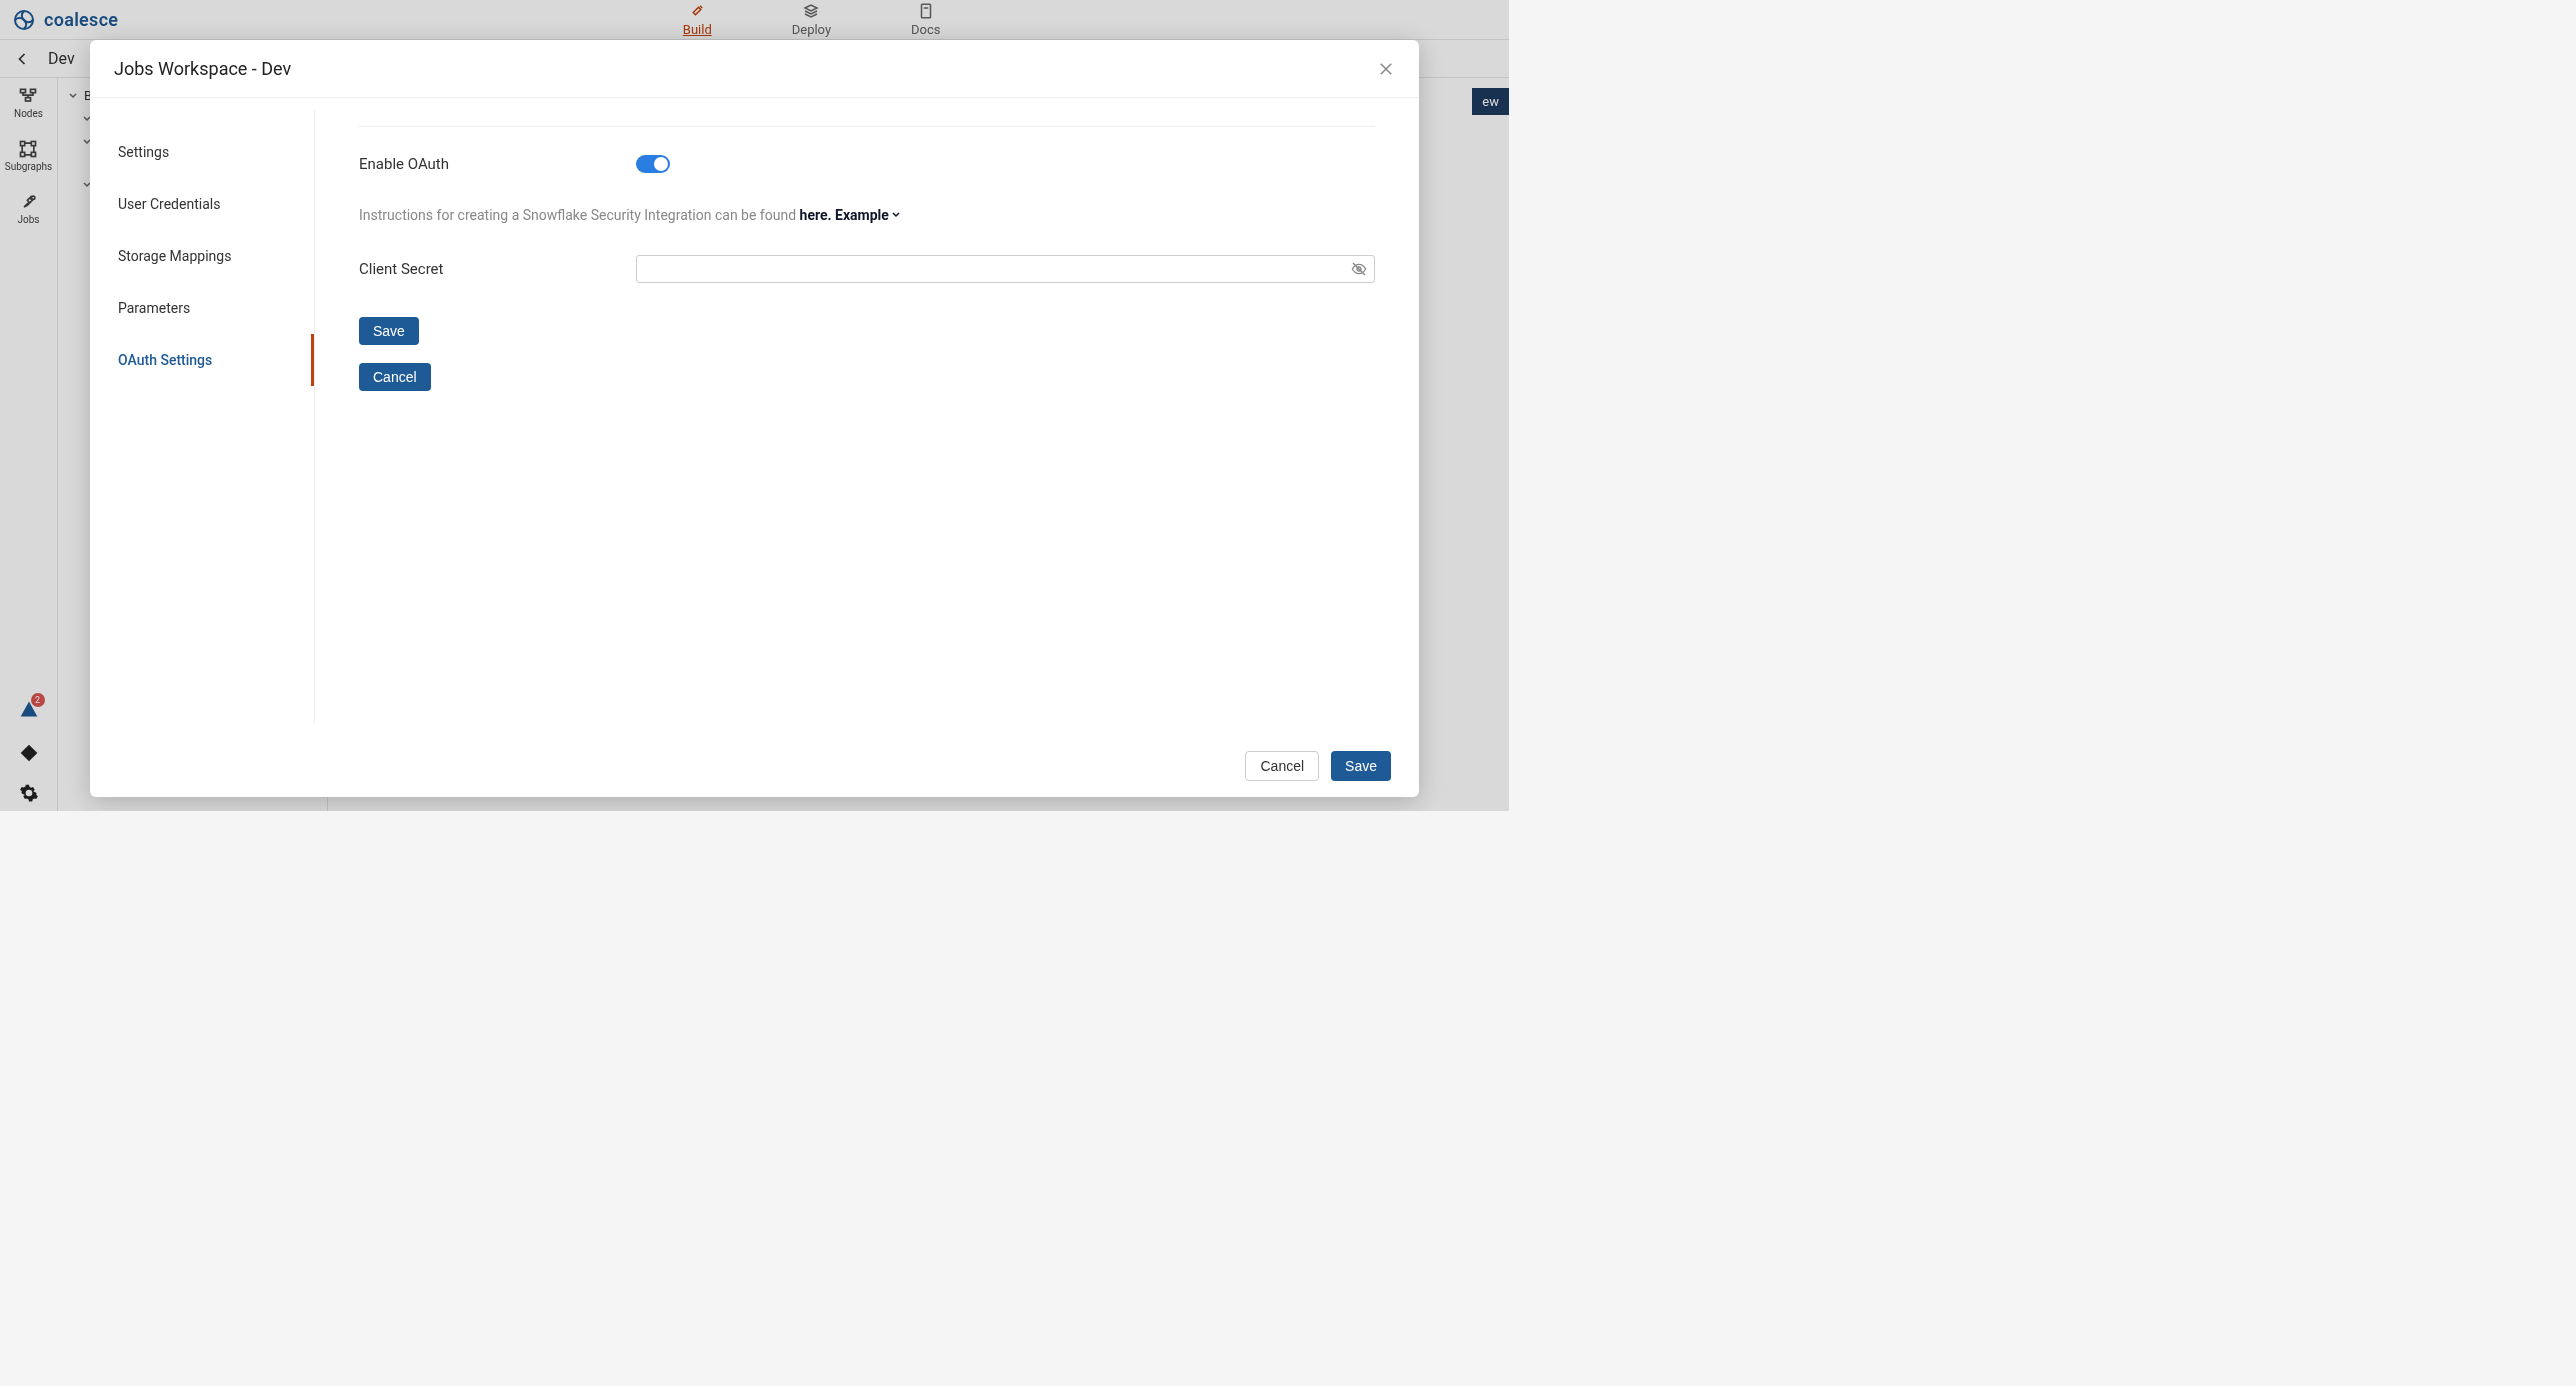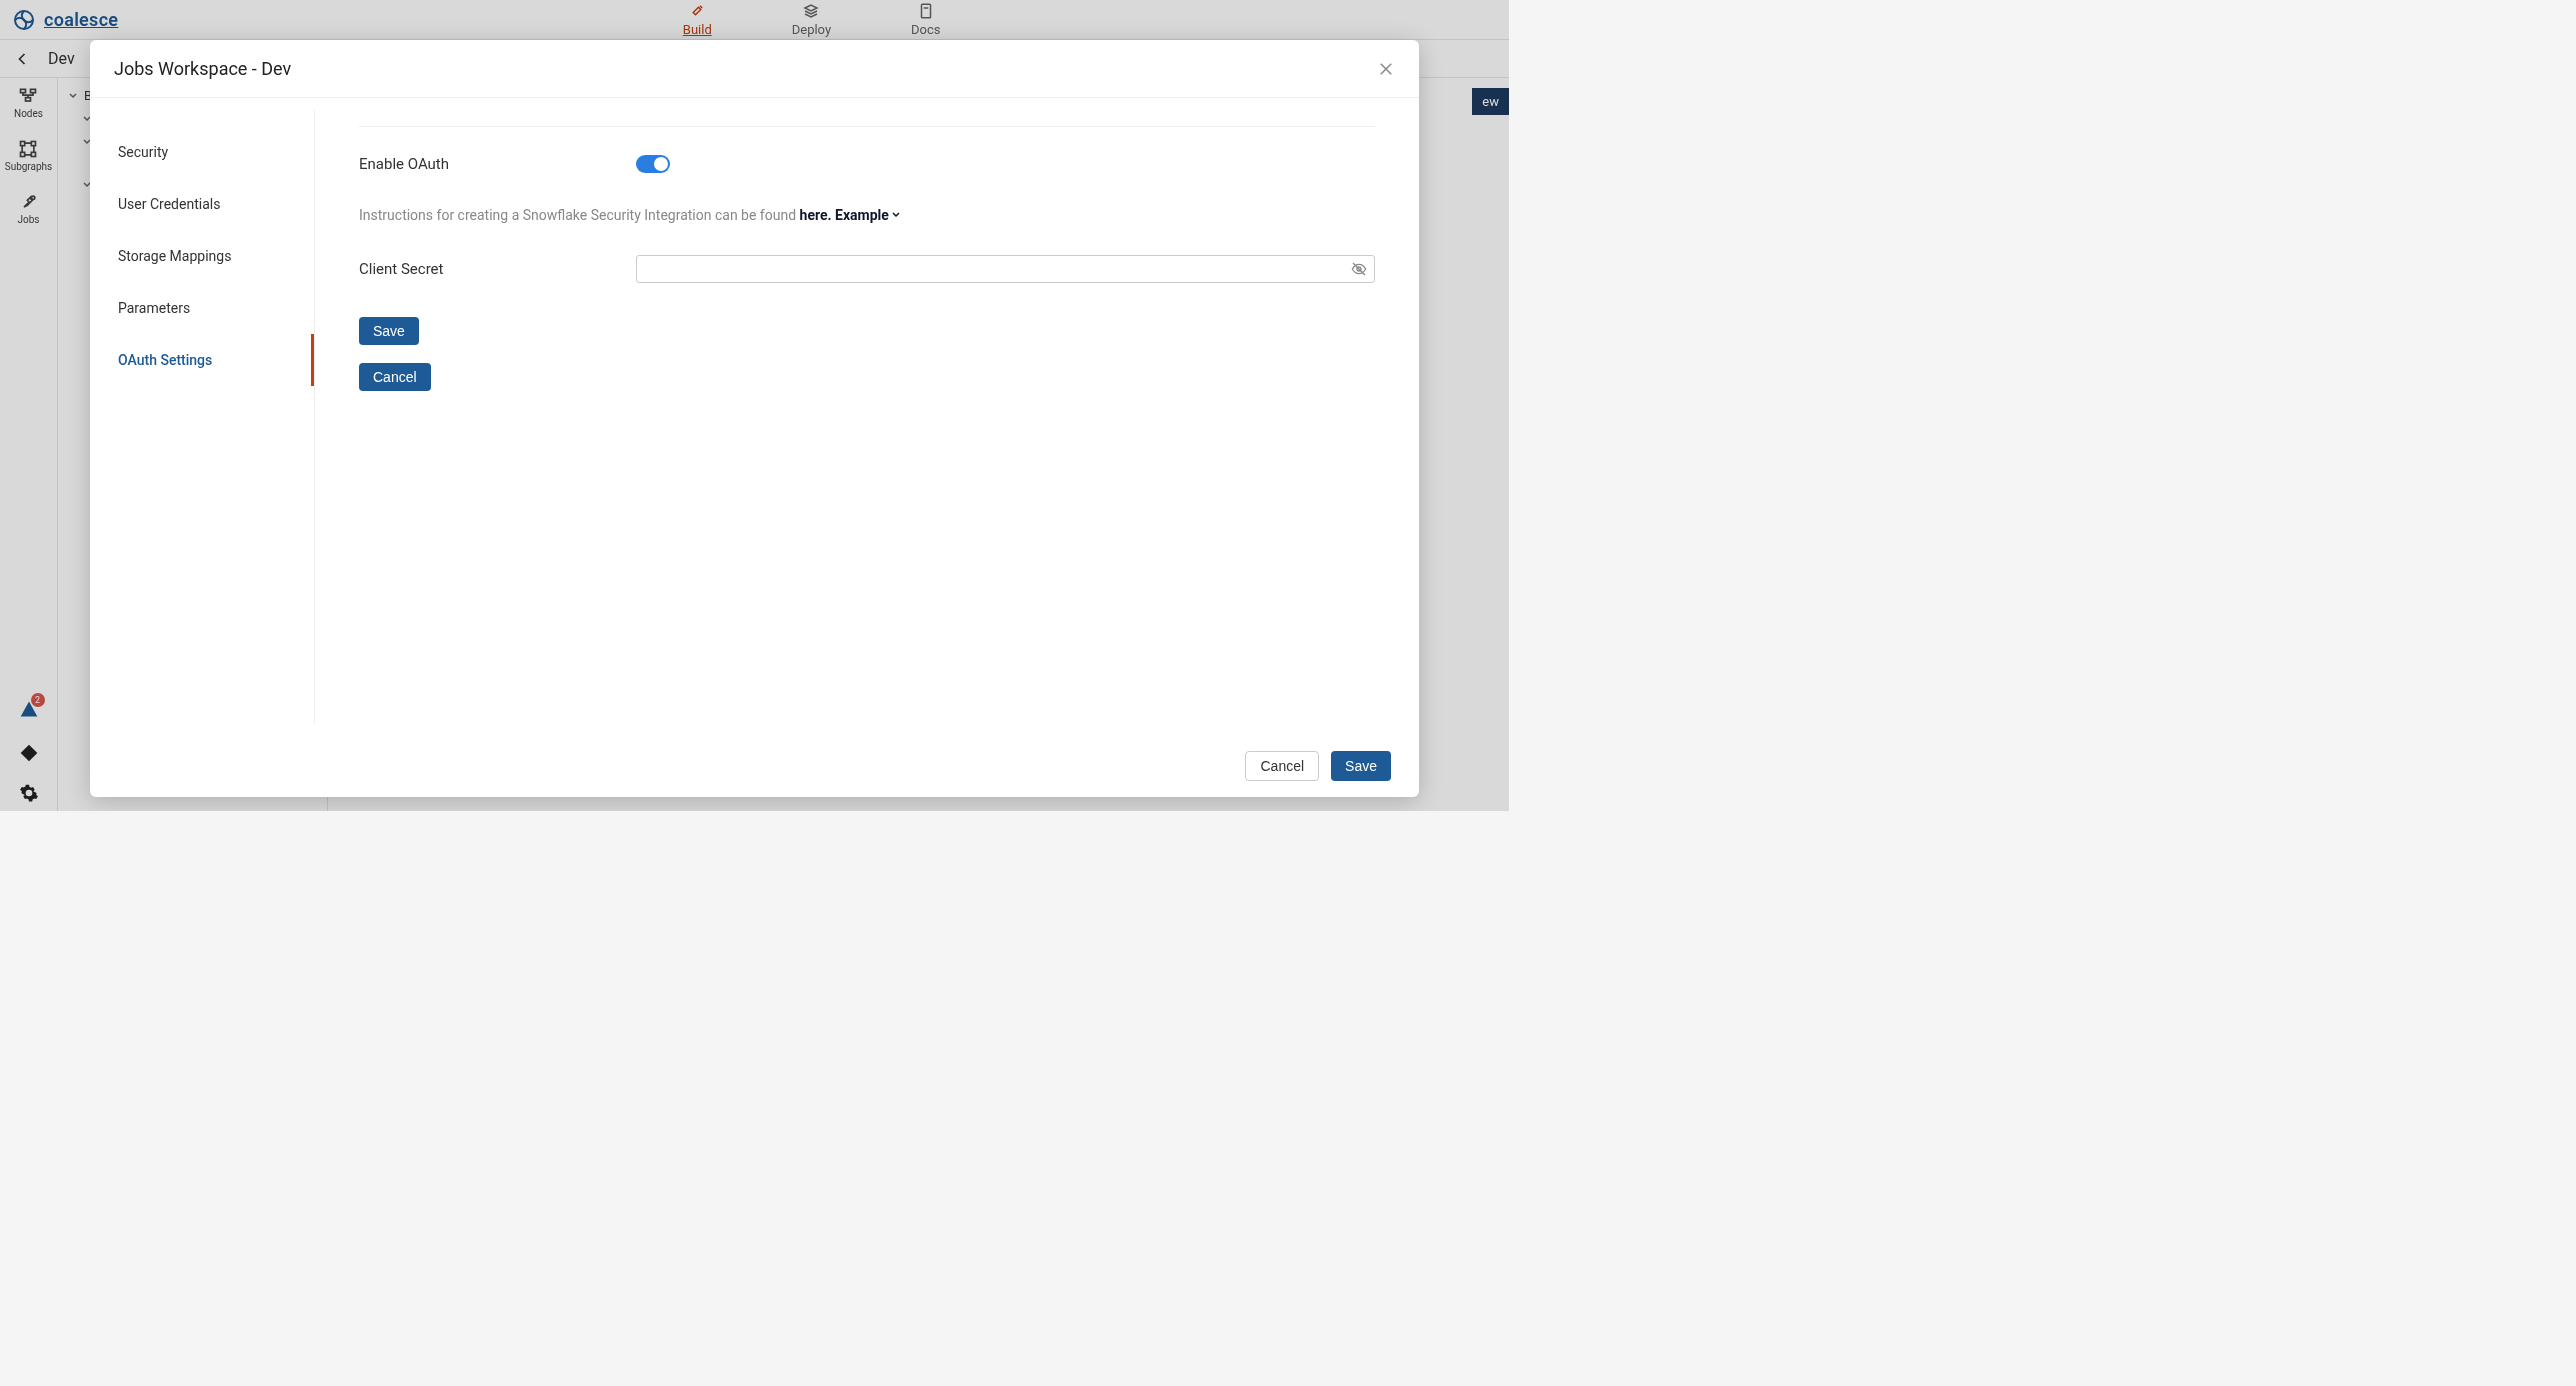"coalesce" .logo-text { text-decoration: underline -> none }
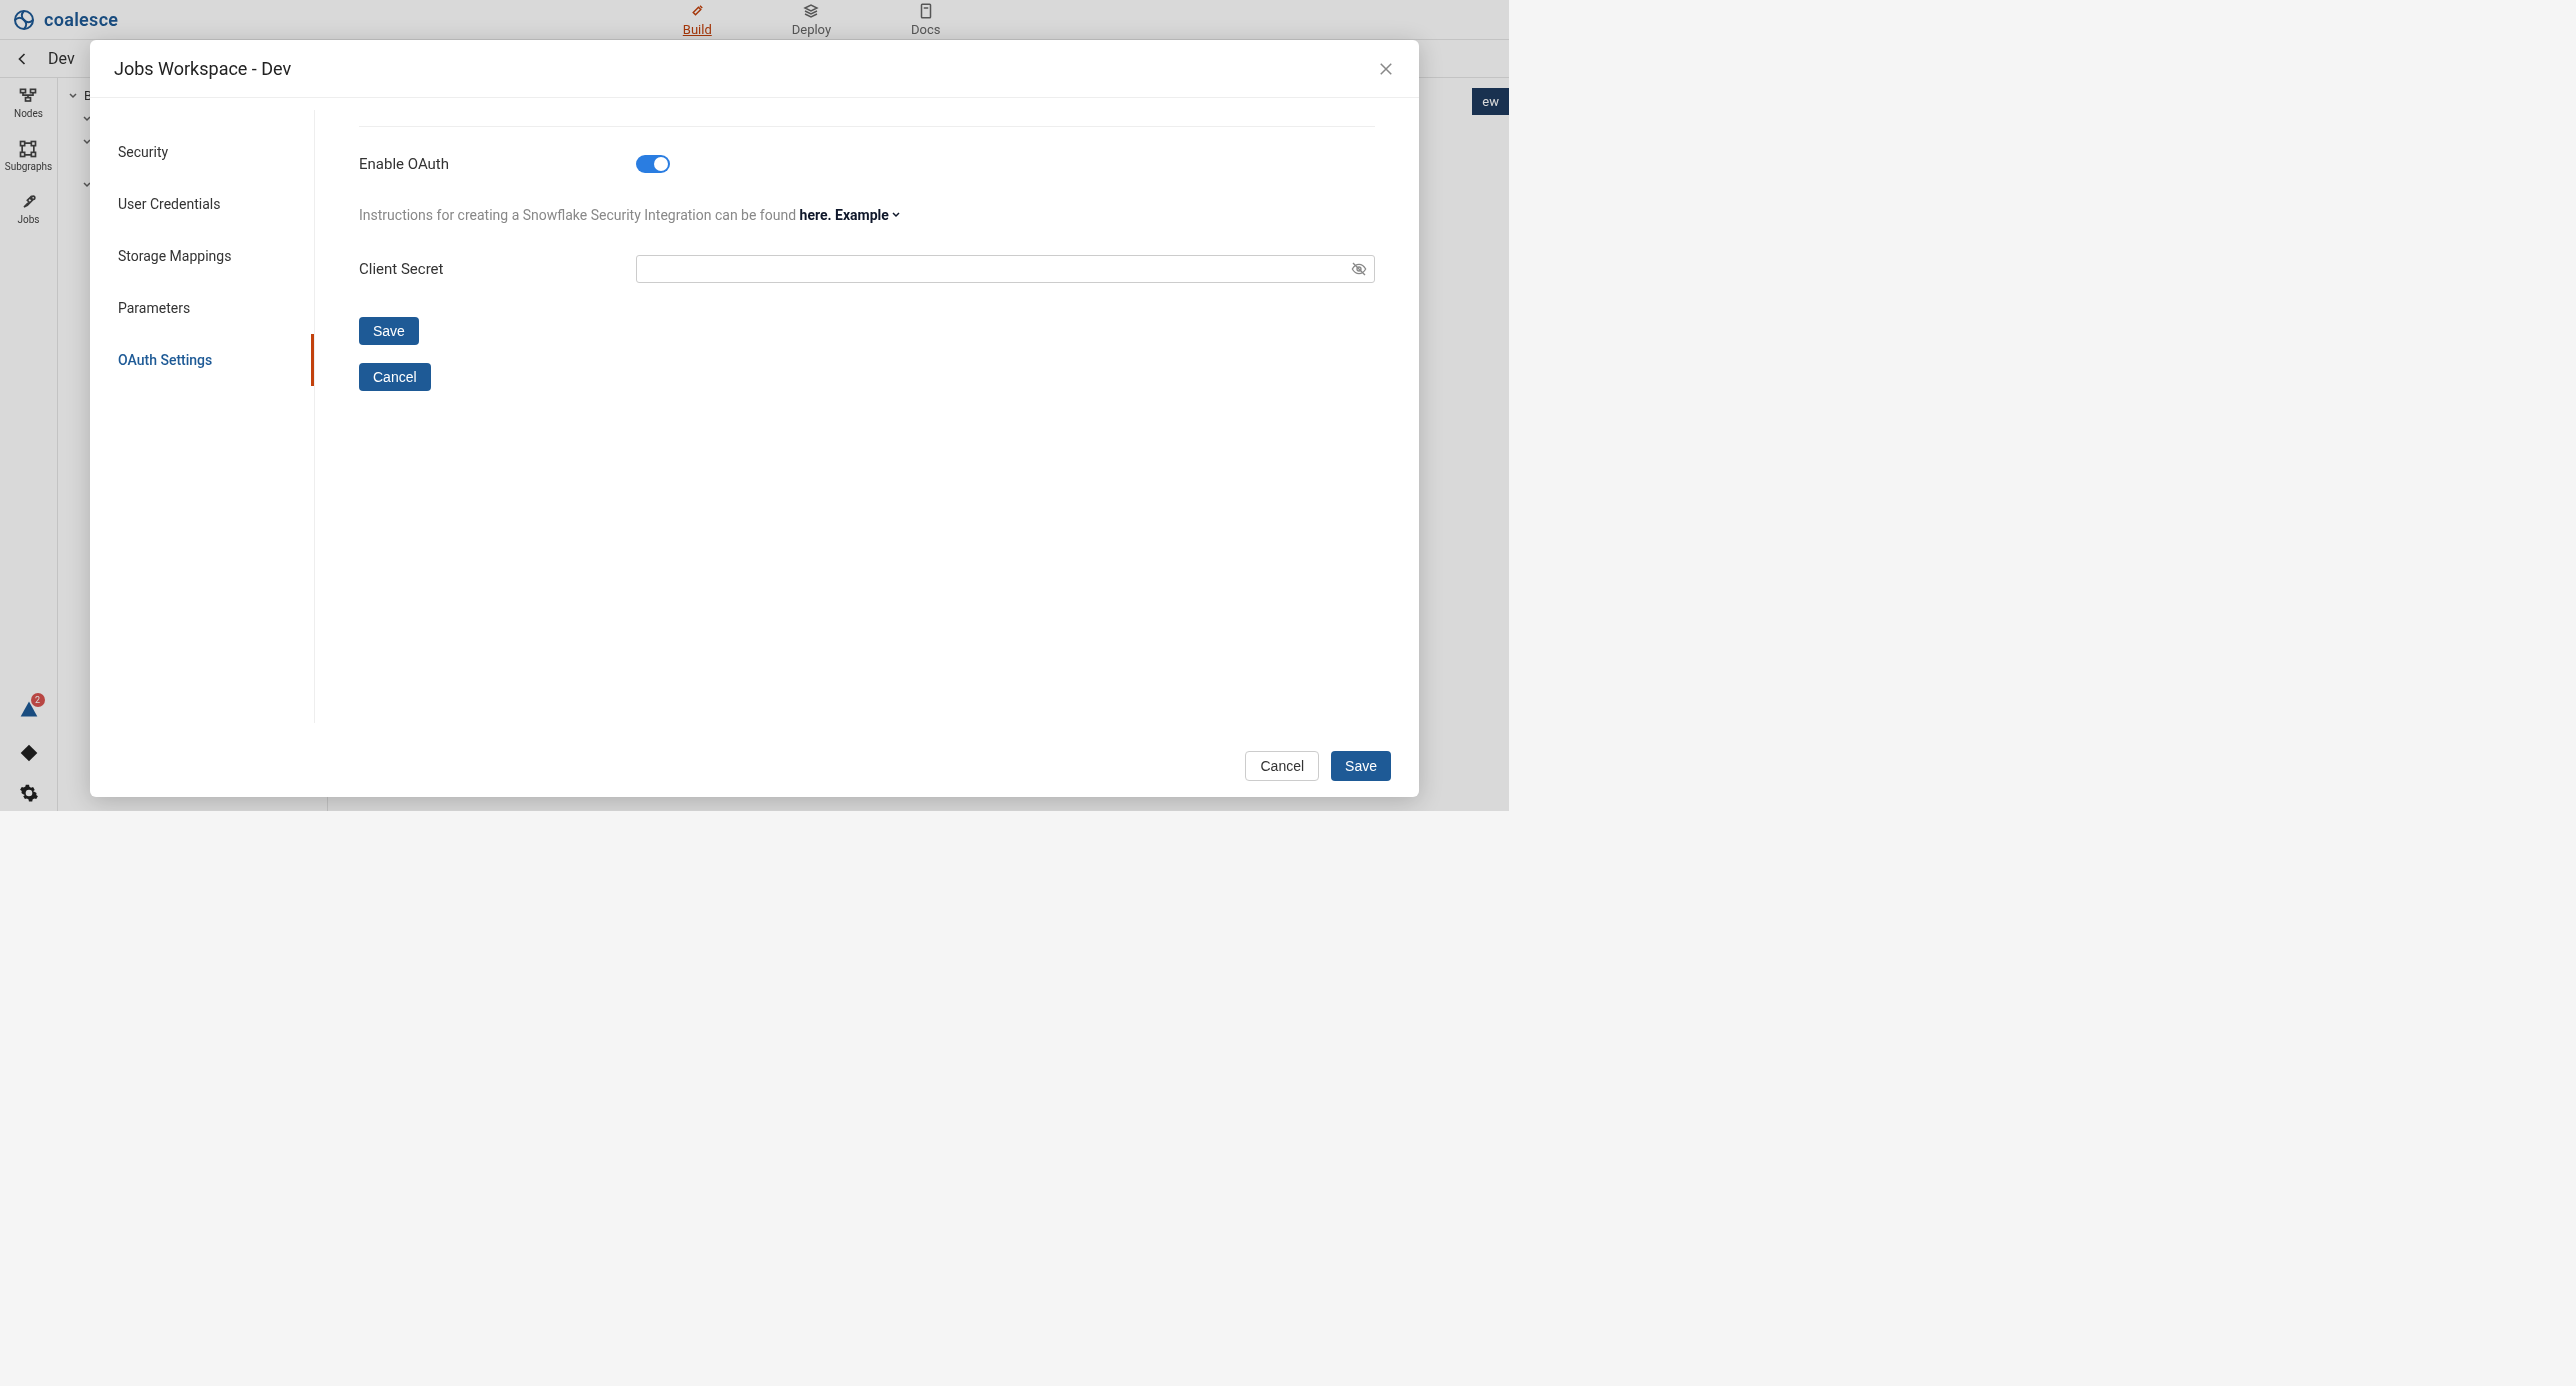"Security" div.side-item { text: Security -> Settings }
